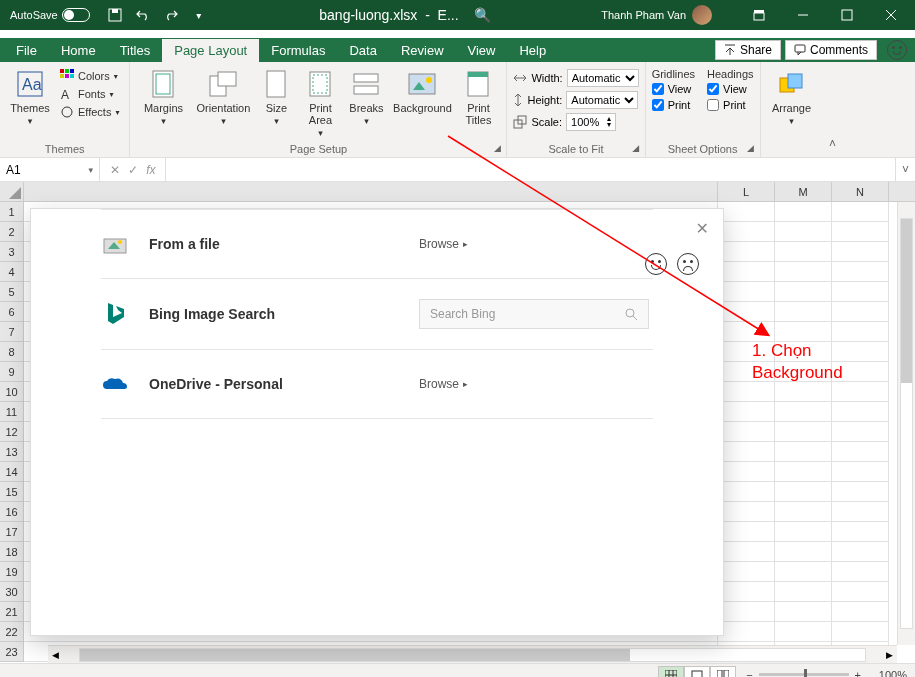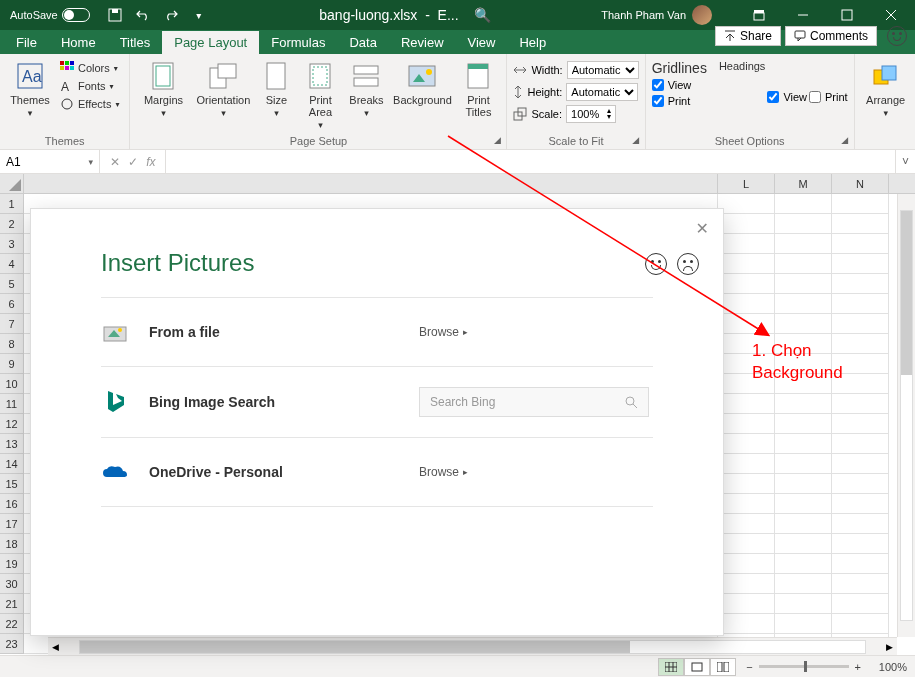"File" .tabbar { margin-top: none -> 8px }
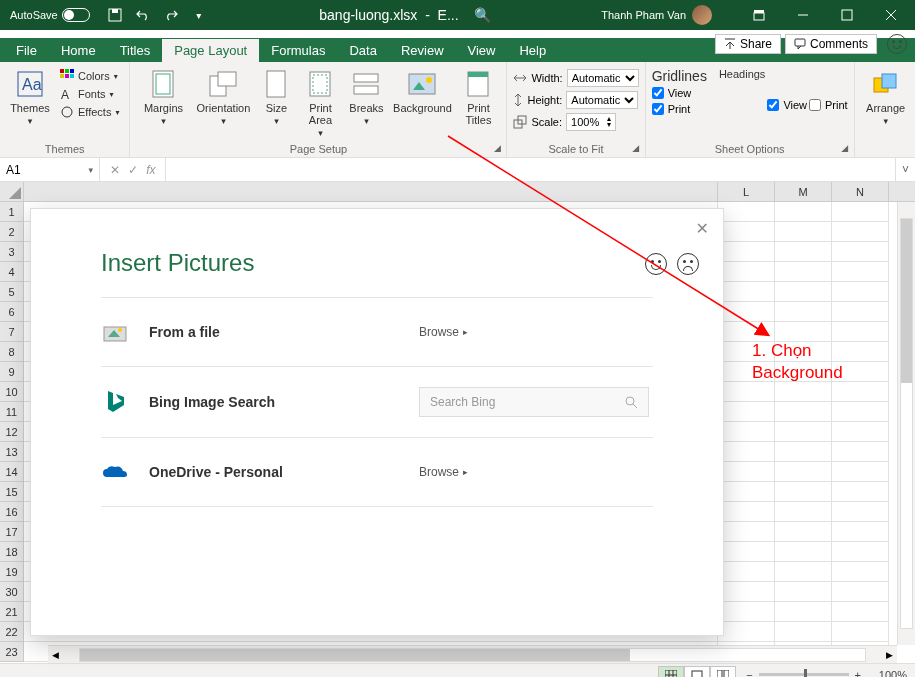"Share" .tabbar .rightbtns { padding-bottom: 8px -> 2px }
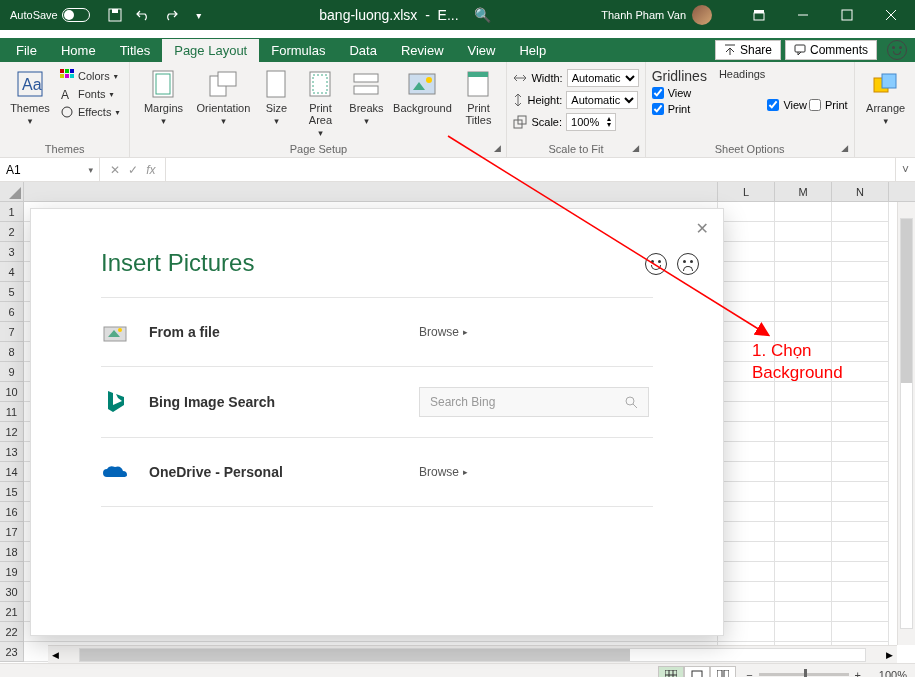"Gridlines" div { font-size: 14px -> 11px }
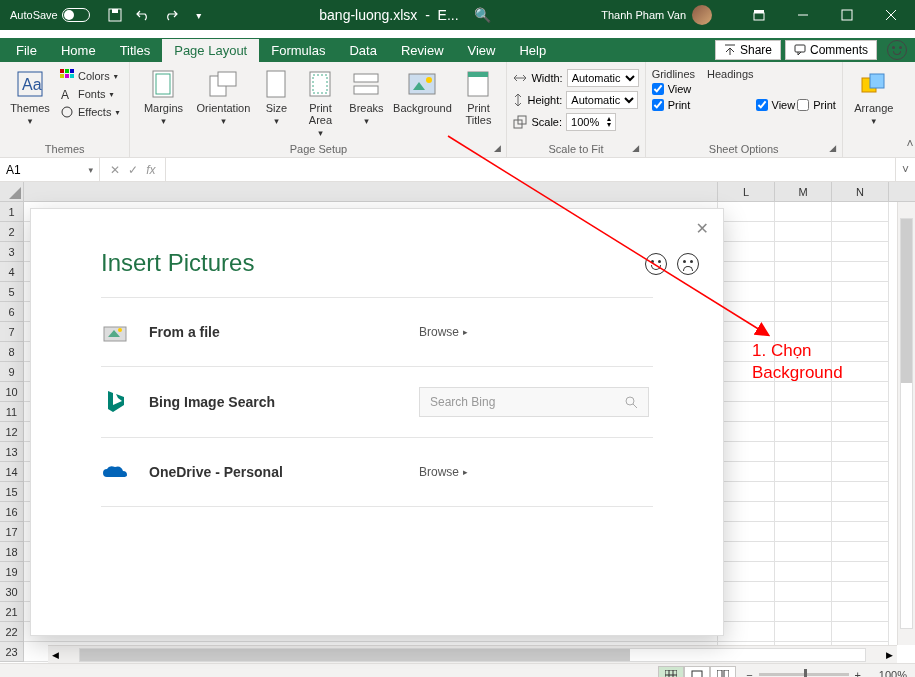"Headings" div { flex-direction: none -> column }
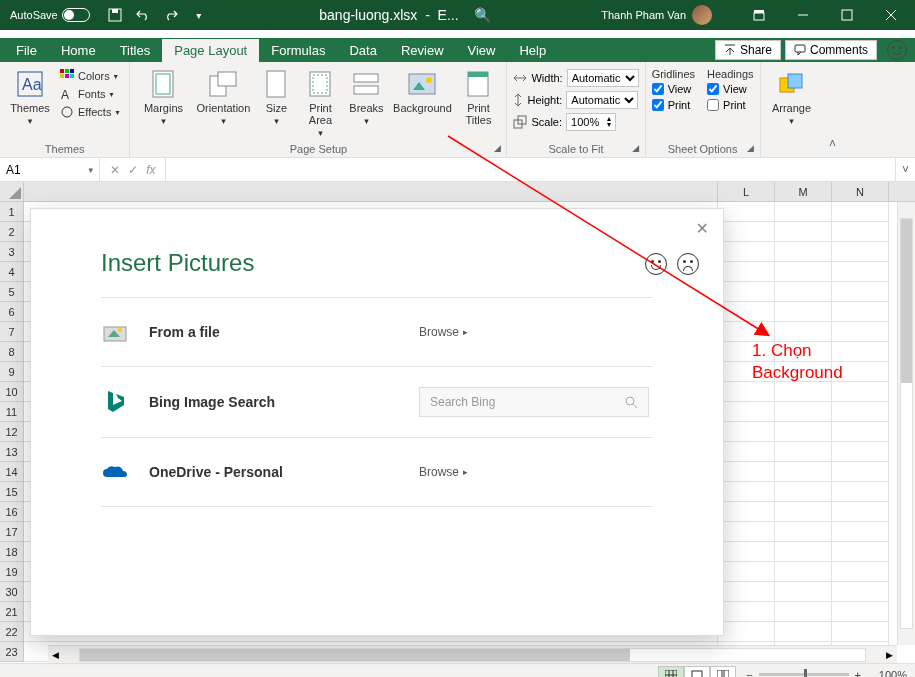"Insert Pictures" h1 { html: <h1>Insert Pictures</h1> -> none }
